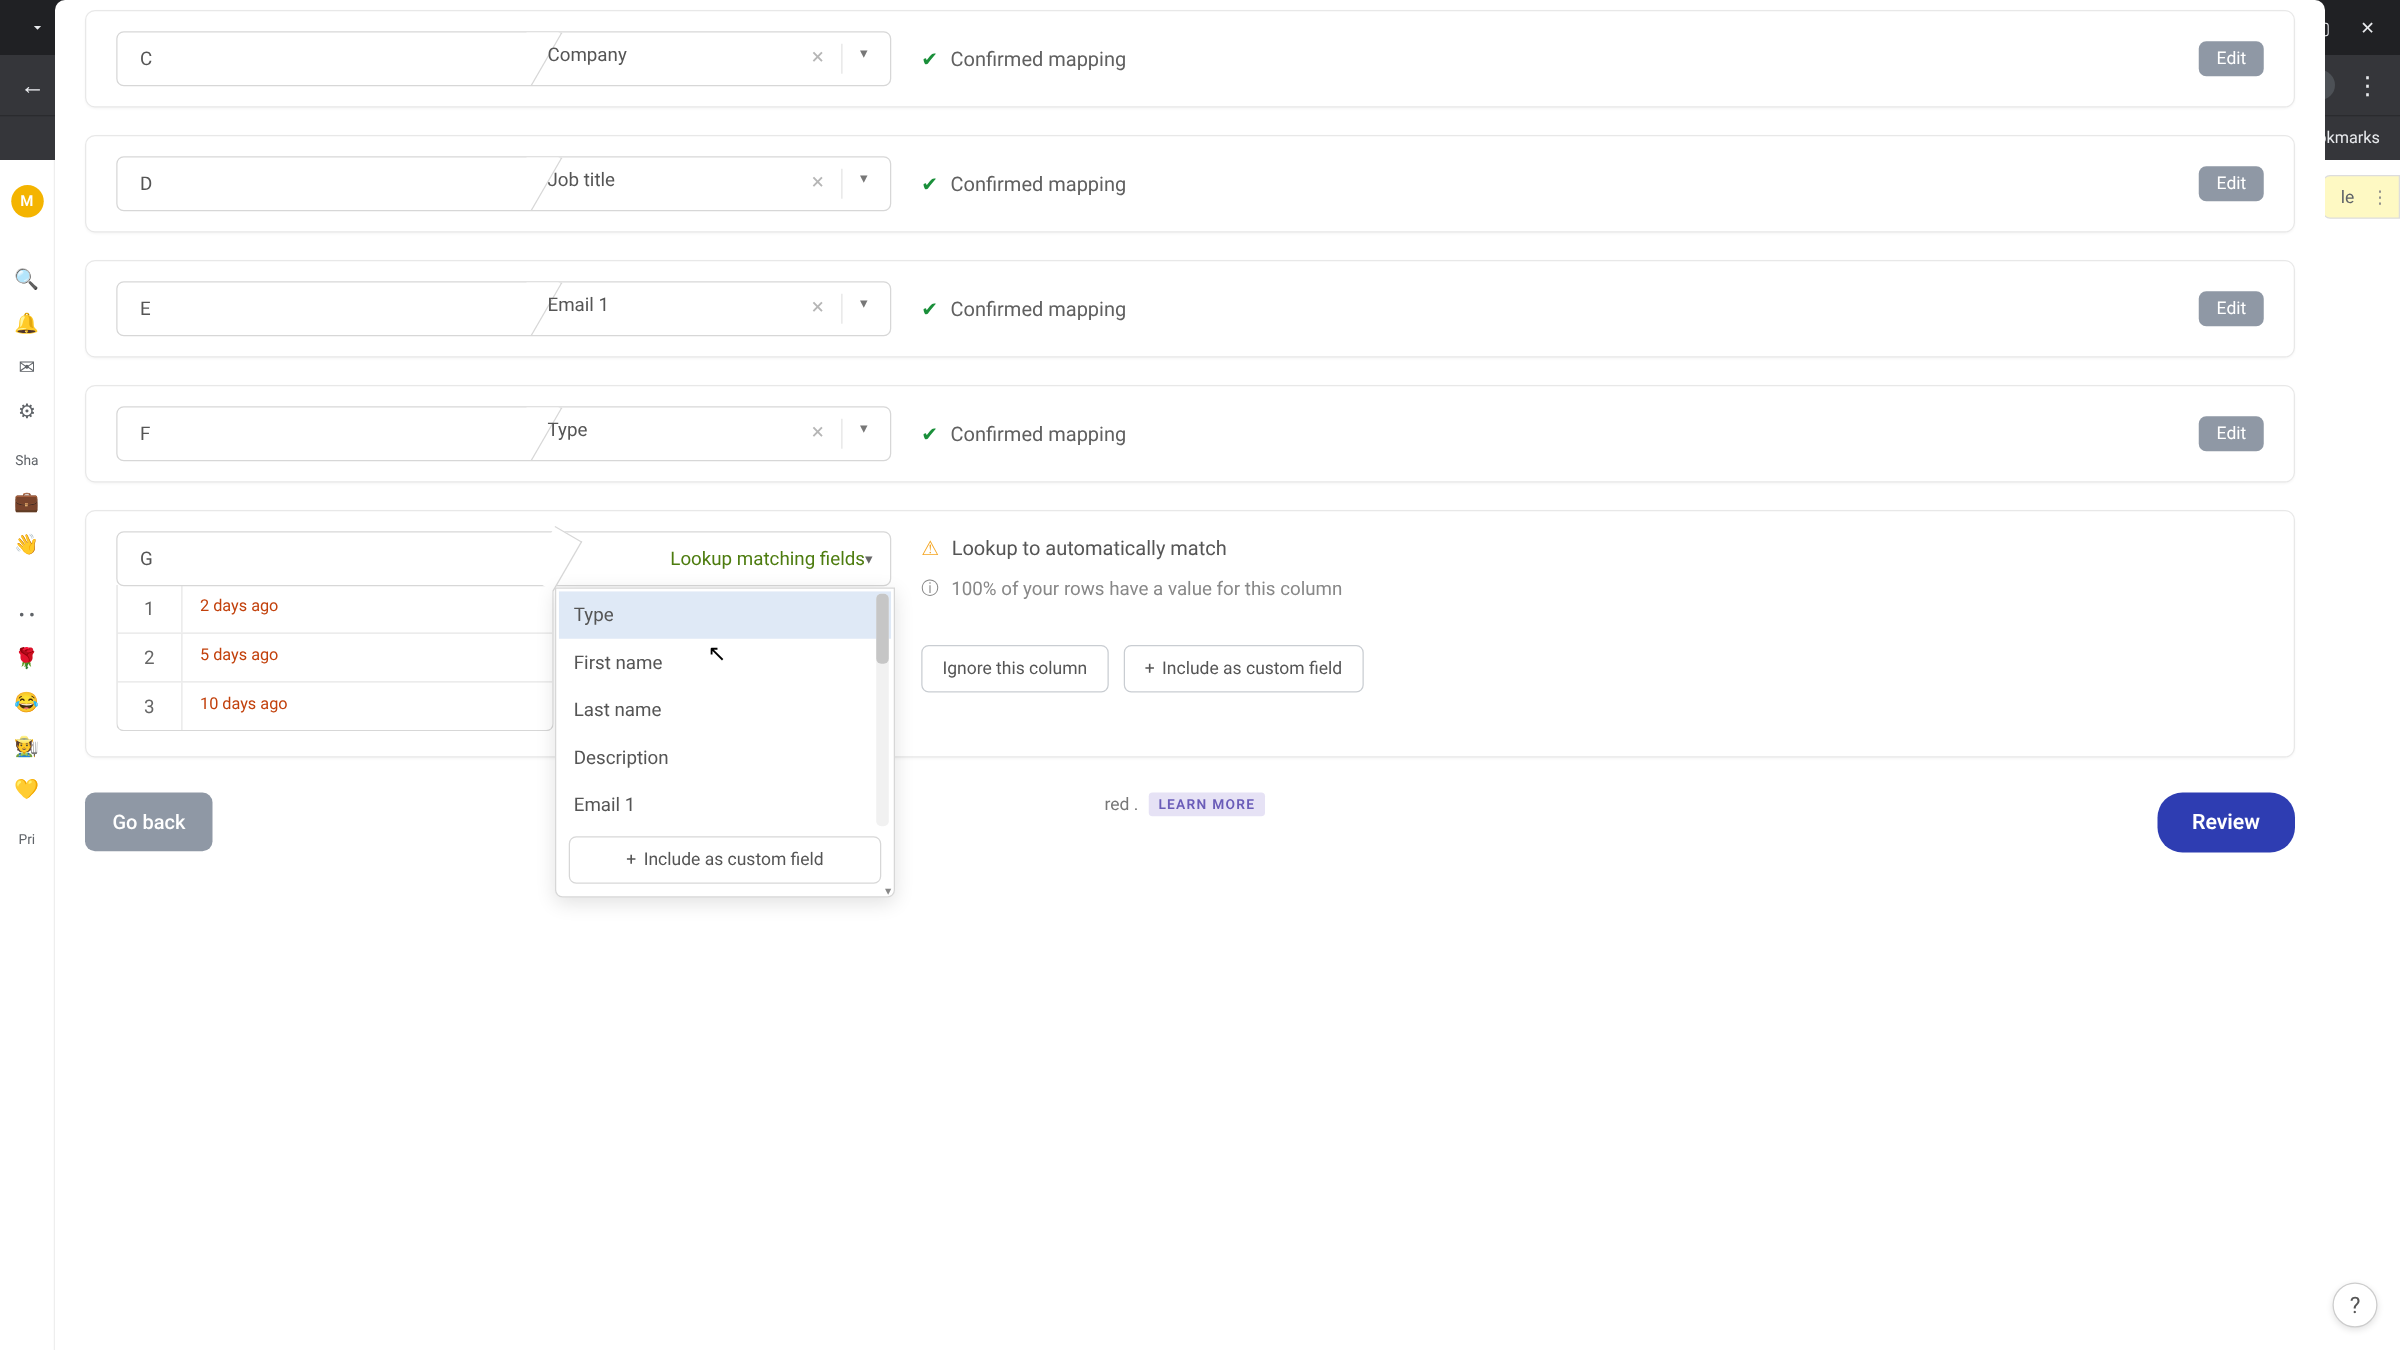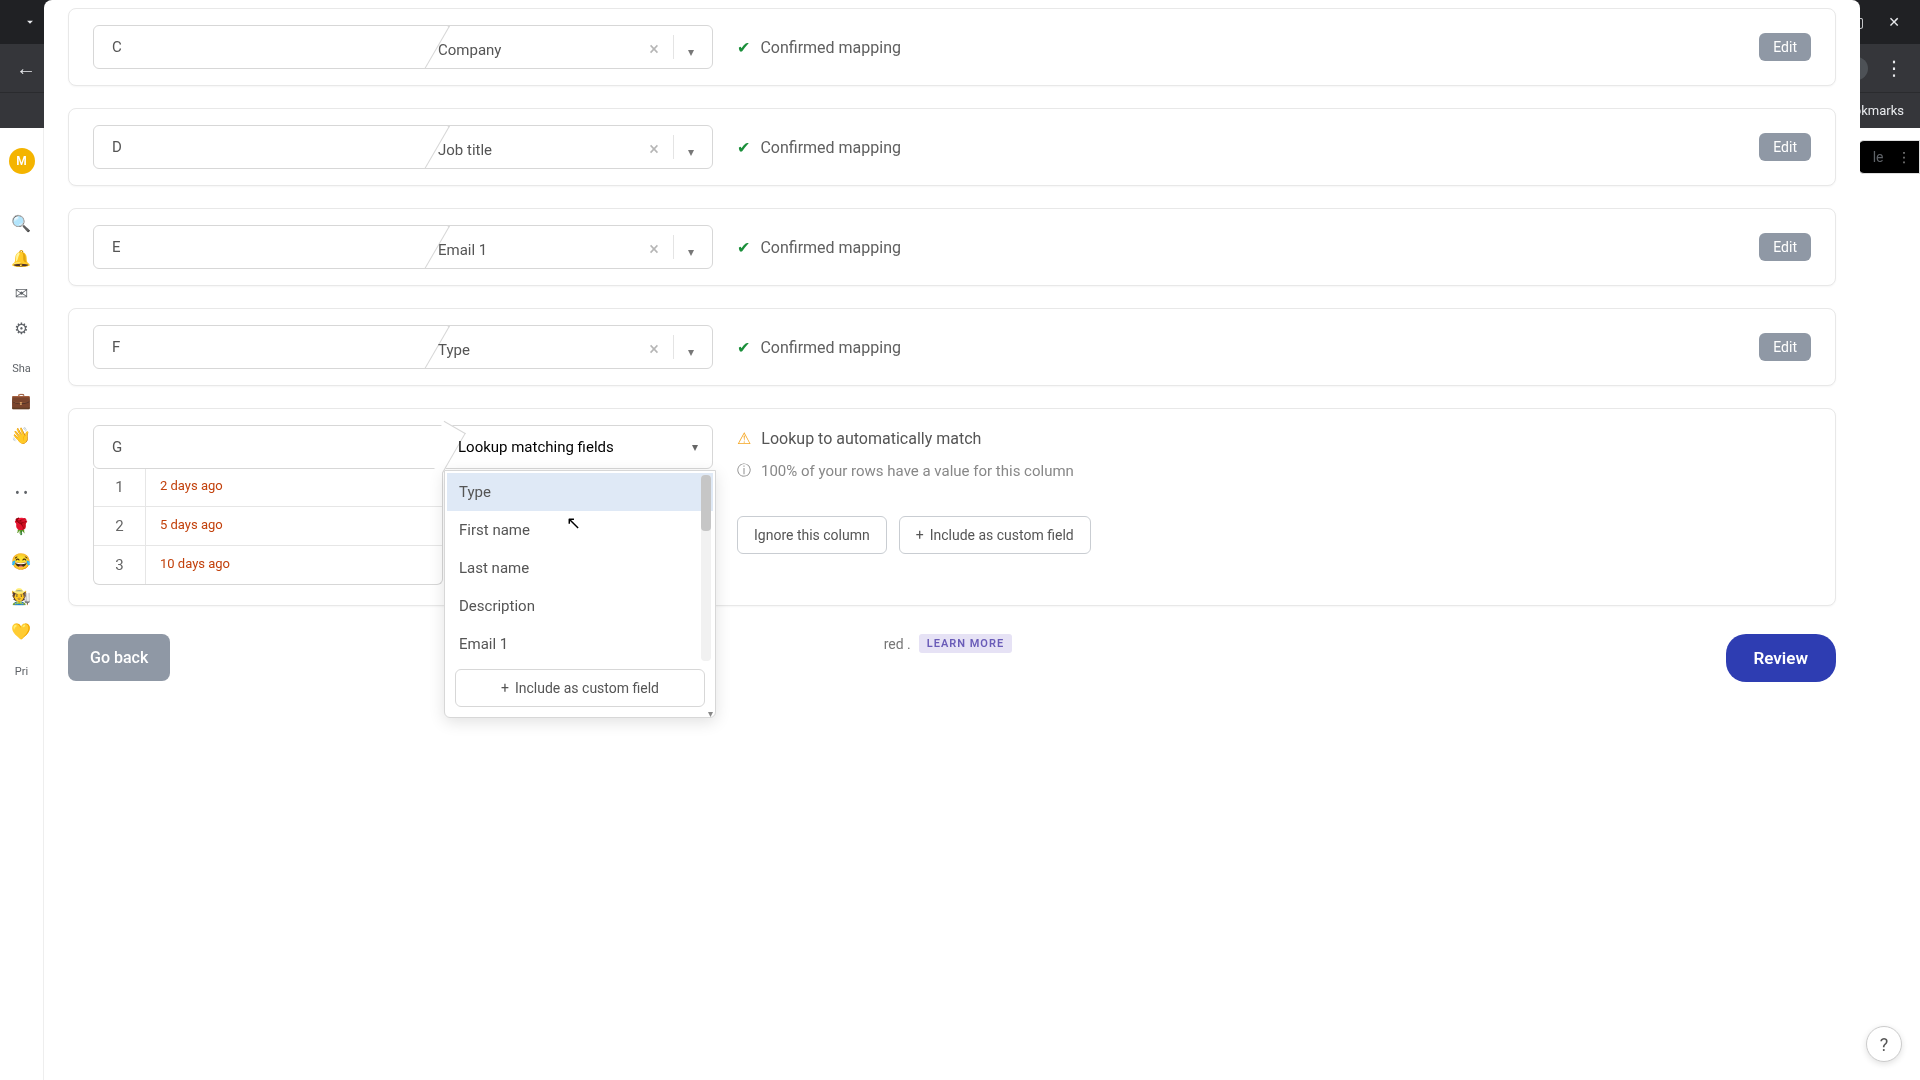"Company" .col-field { align-items: flex-end -> flex-start }
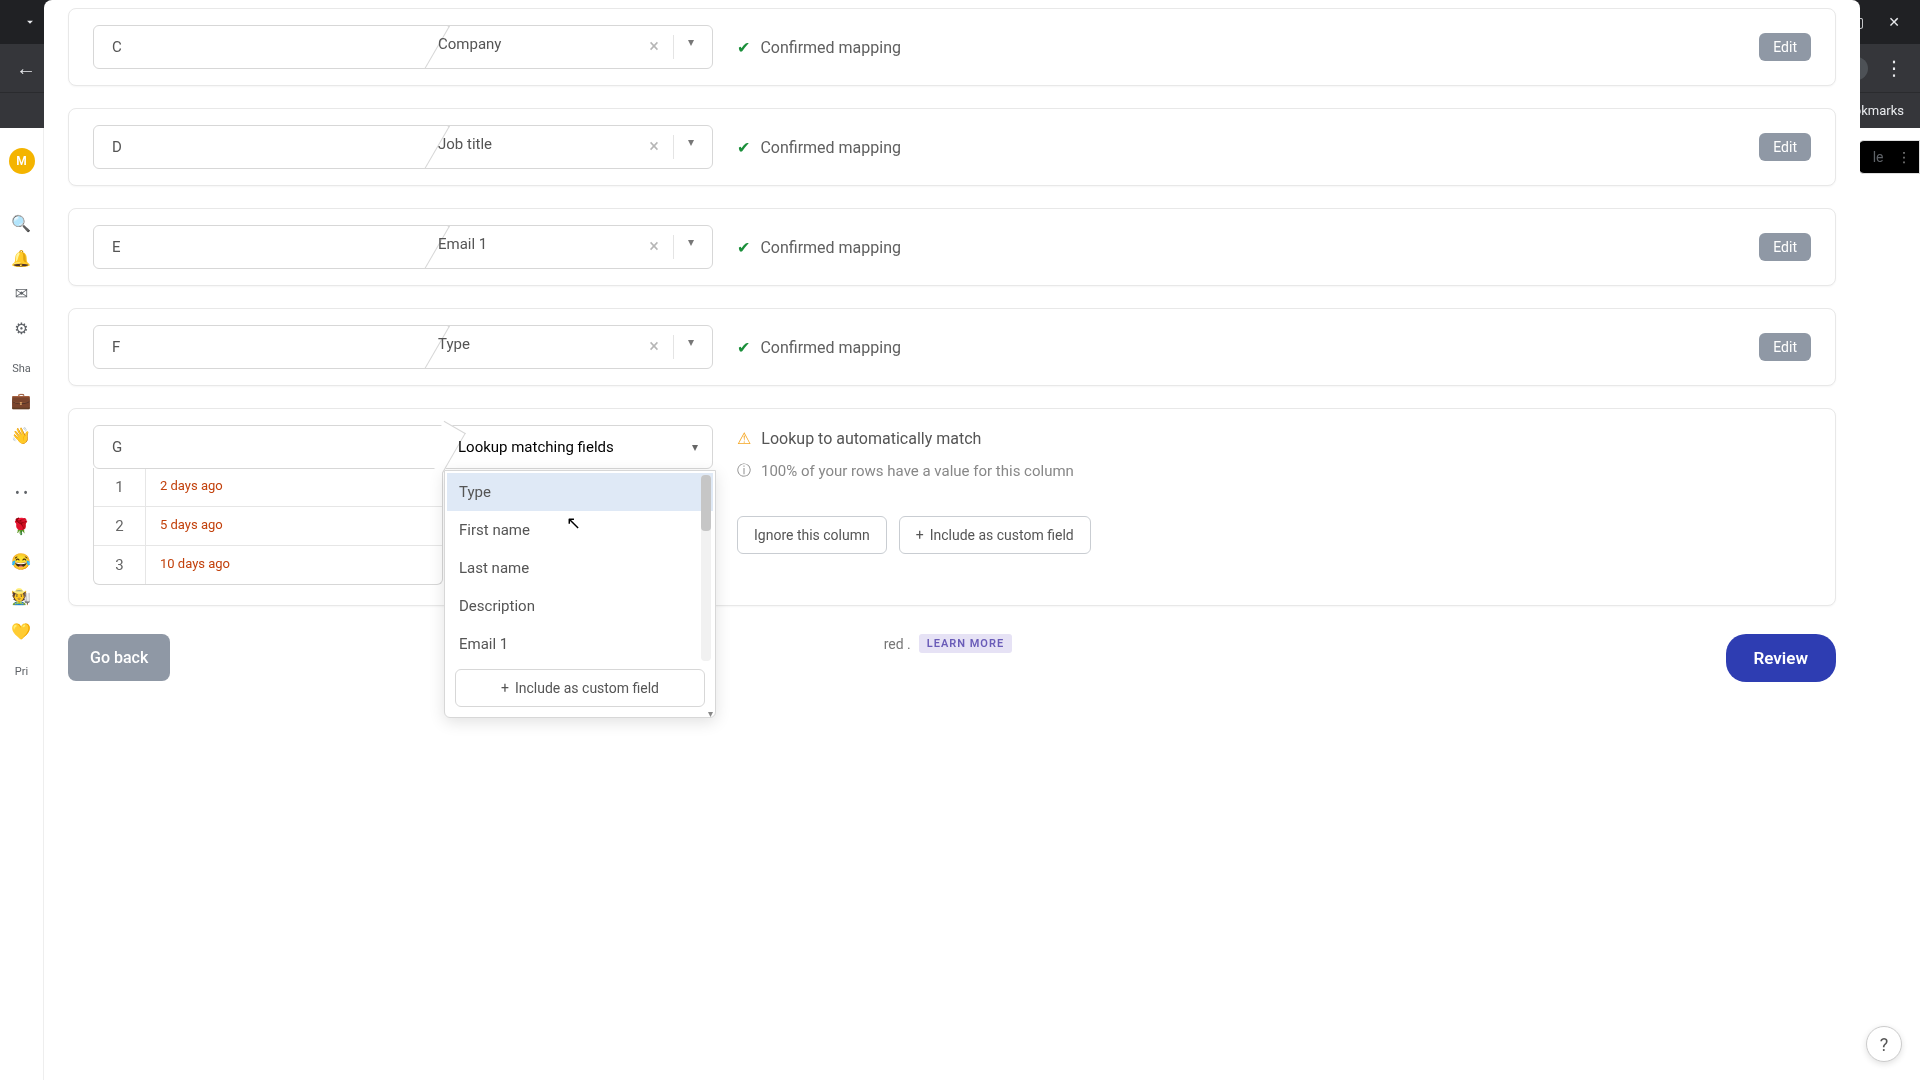"le ⋮" .peek-right { background: #000000 -> #fef9c3 }
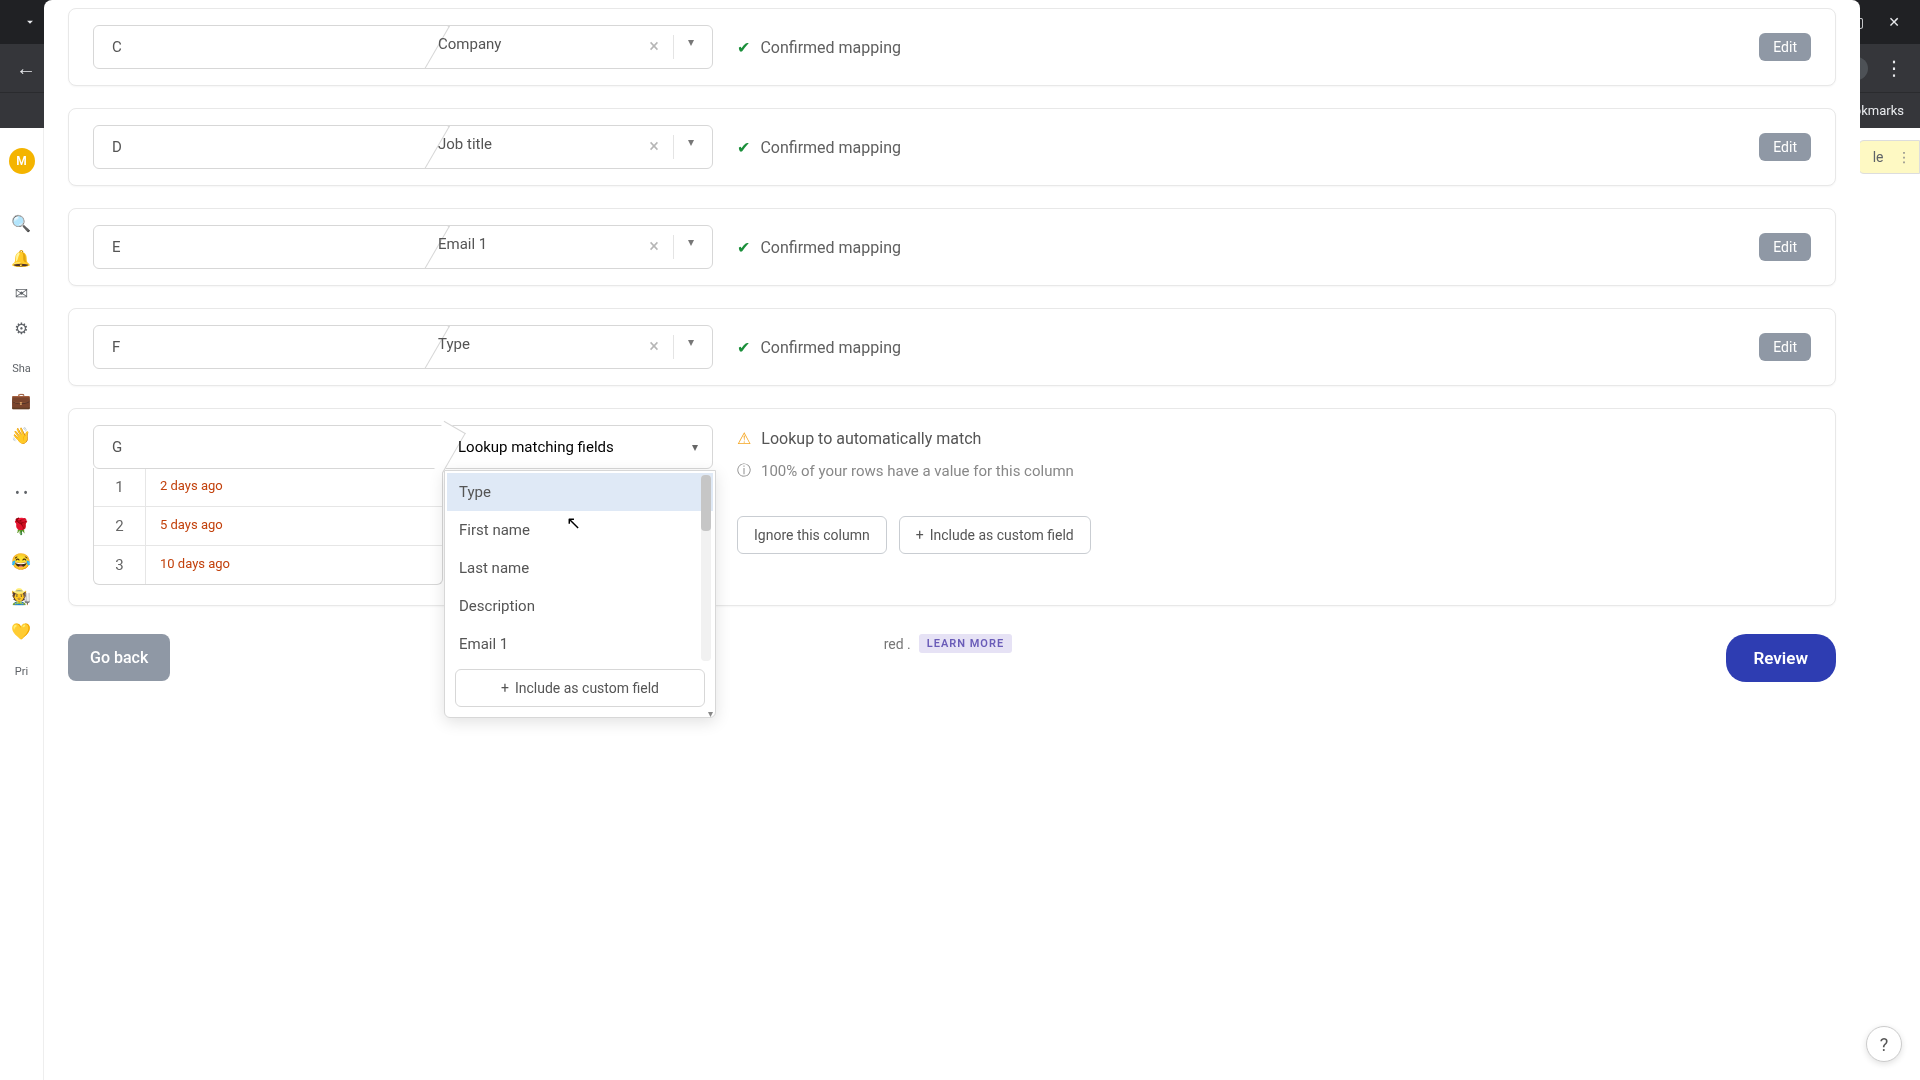"Lookup matching fields" .g-placeholder { color: #000000 -> #4d7c0f; text-align: none -> right }
